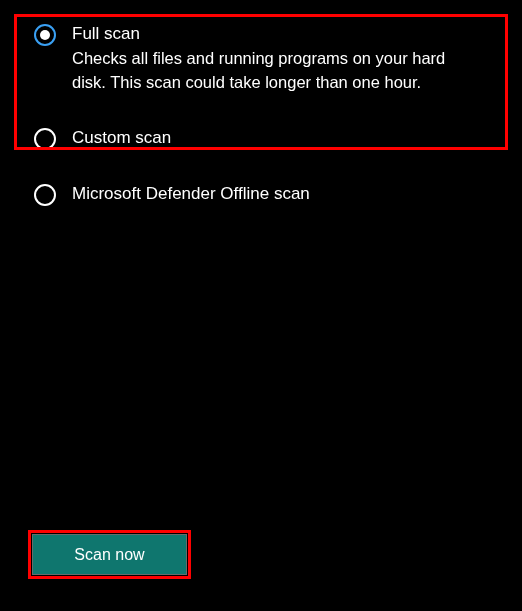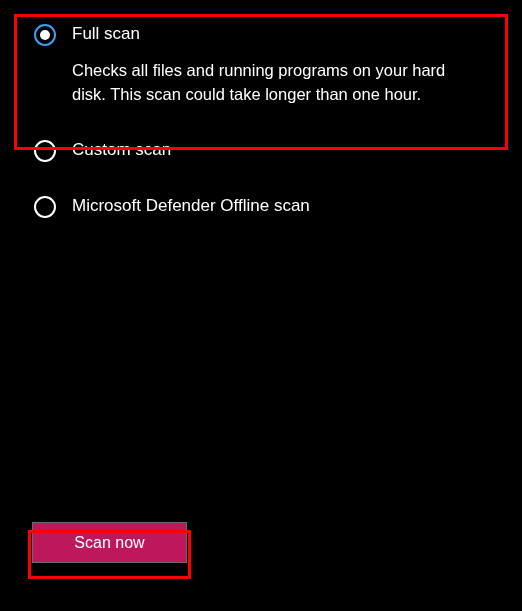"Checks all files and running" .opt-desc { margin-top: 12px -> none }
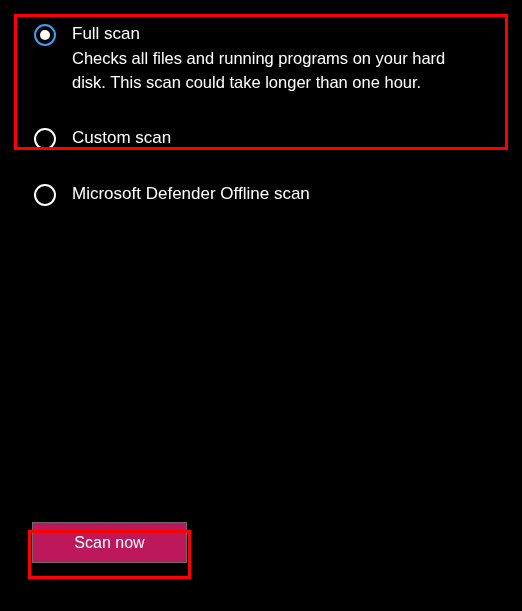"Scan now" .scan-btn { background: #be185d -> #0f766e; top: 522px -> 534px }
